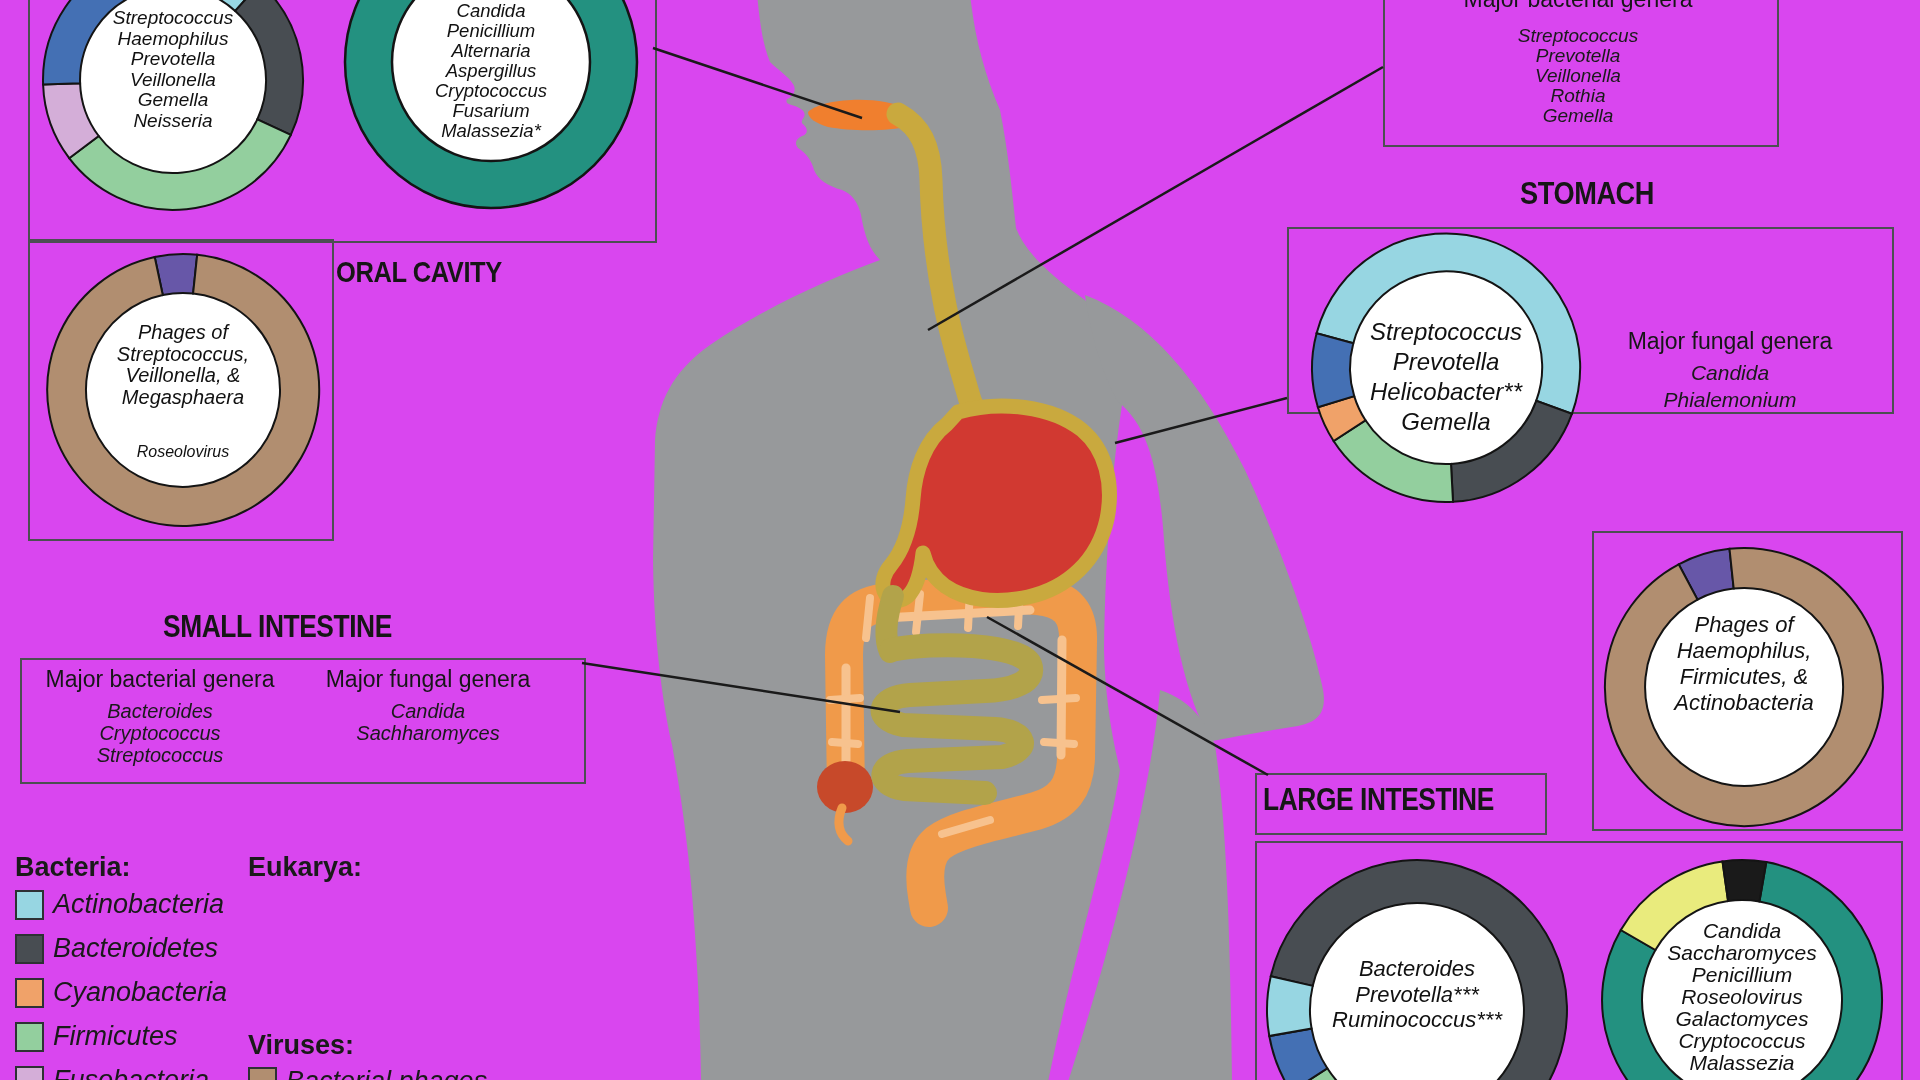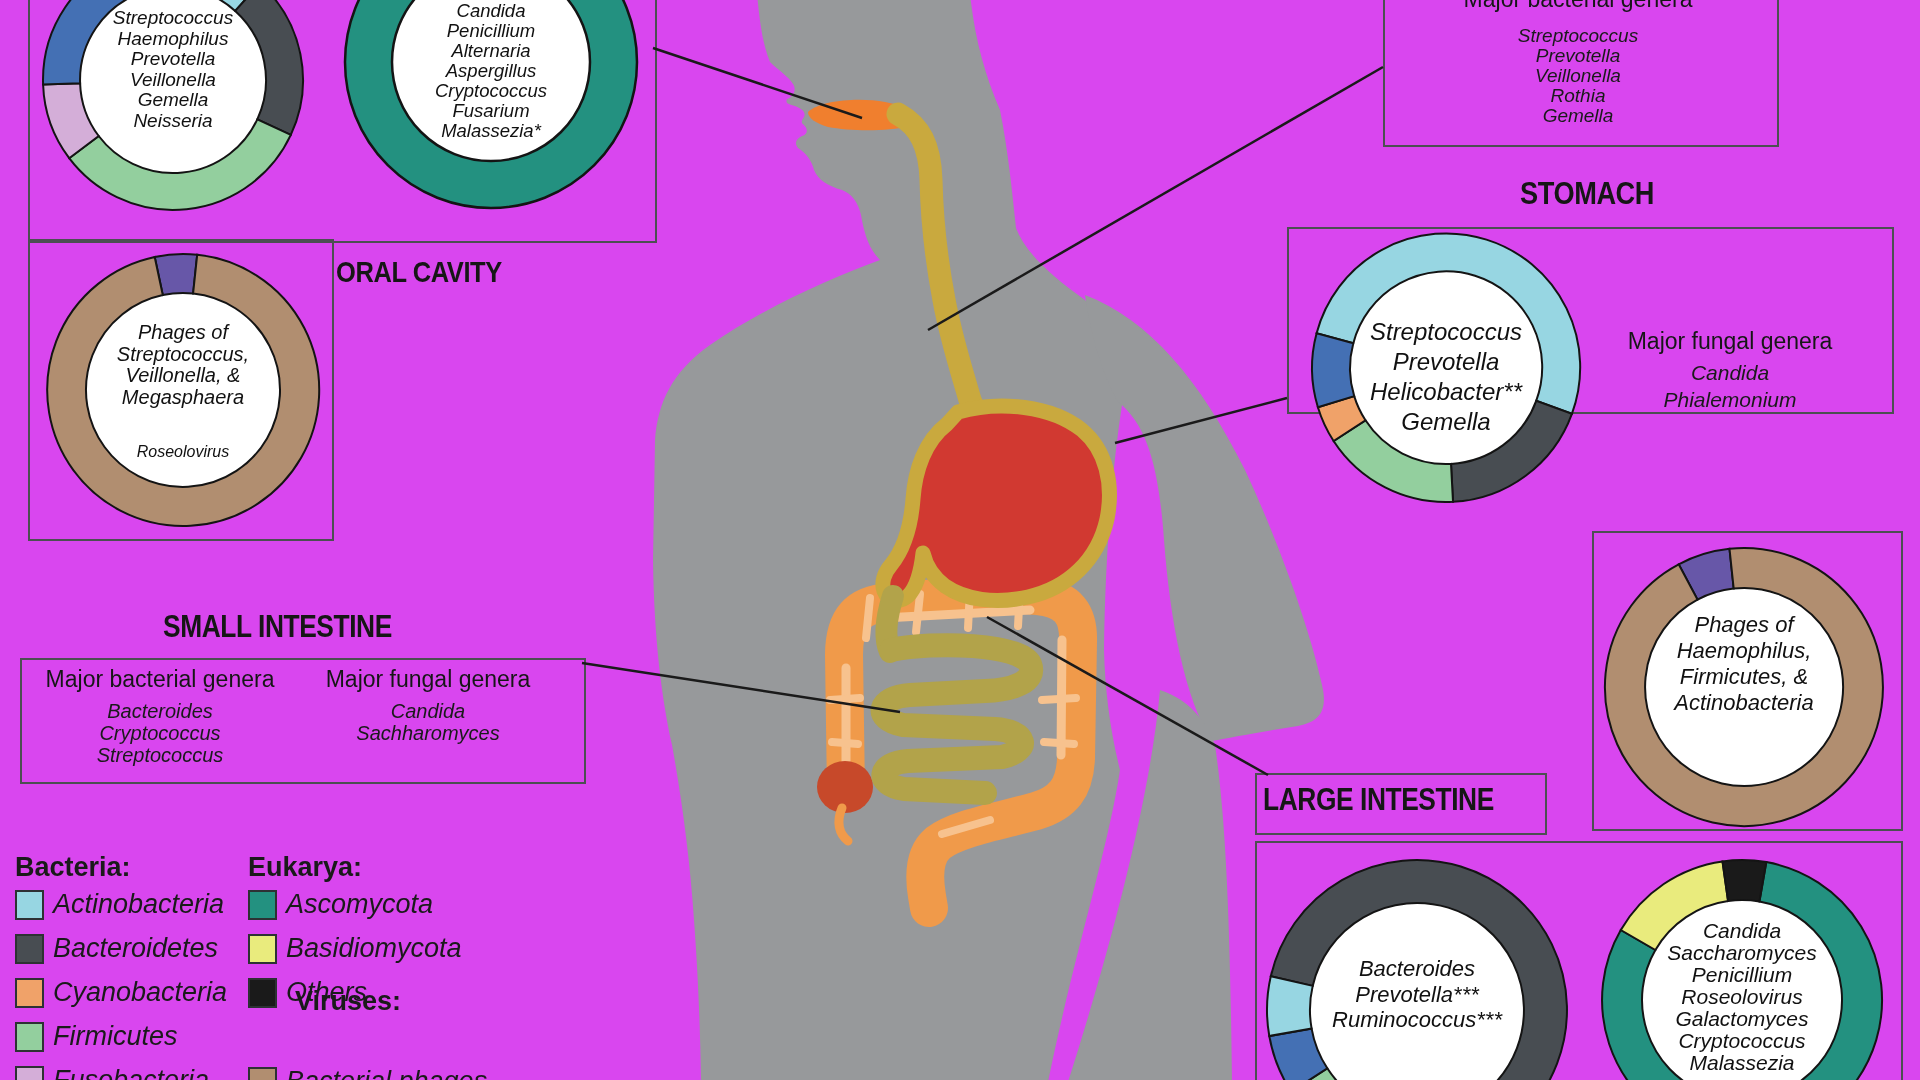"Ascomycota" div.legend-col { html: <div> <div> <span></span> <span>Ascomycota</span> </div> <div> <span></span> <span>Basidiomycota</span> </div> <div> <span></span> <span>Others</span> </div> </div> -> none }
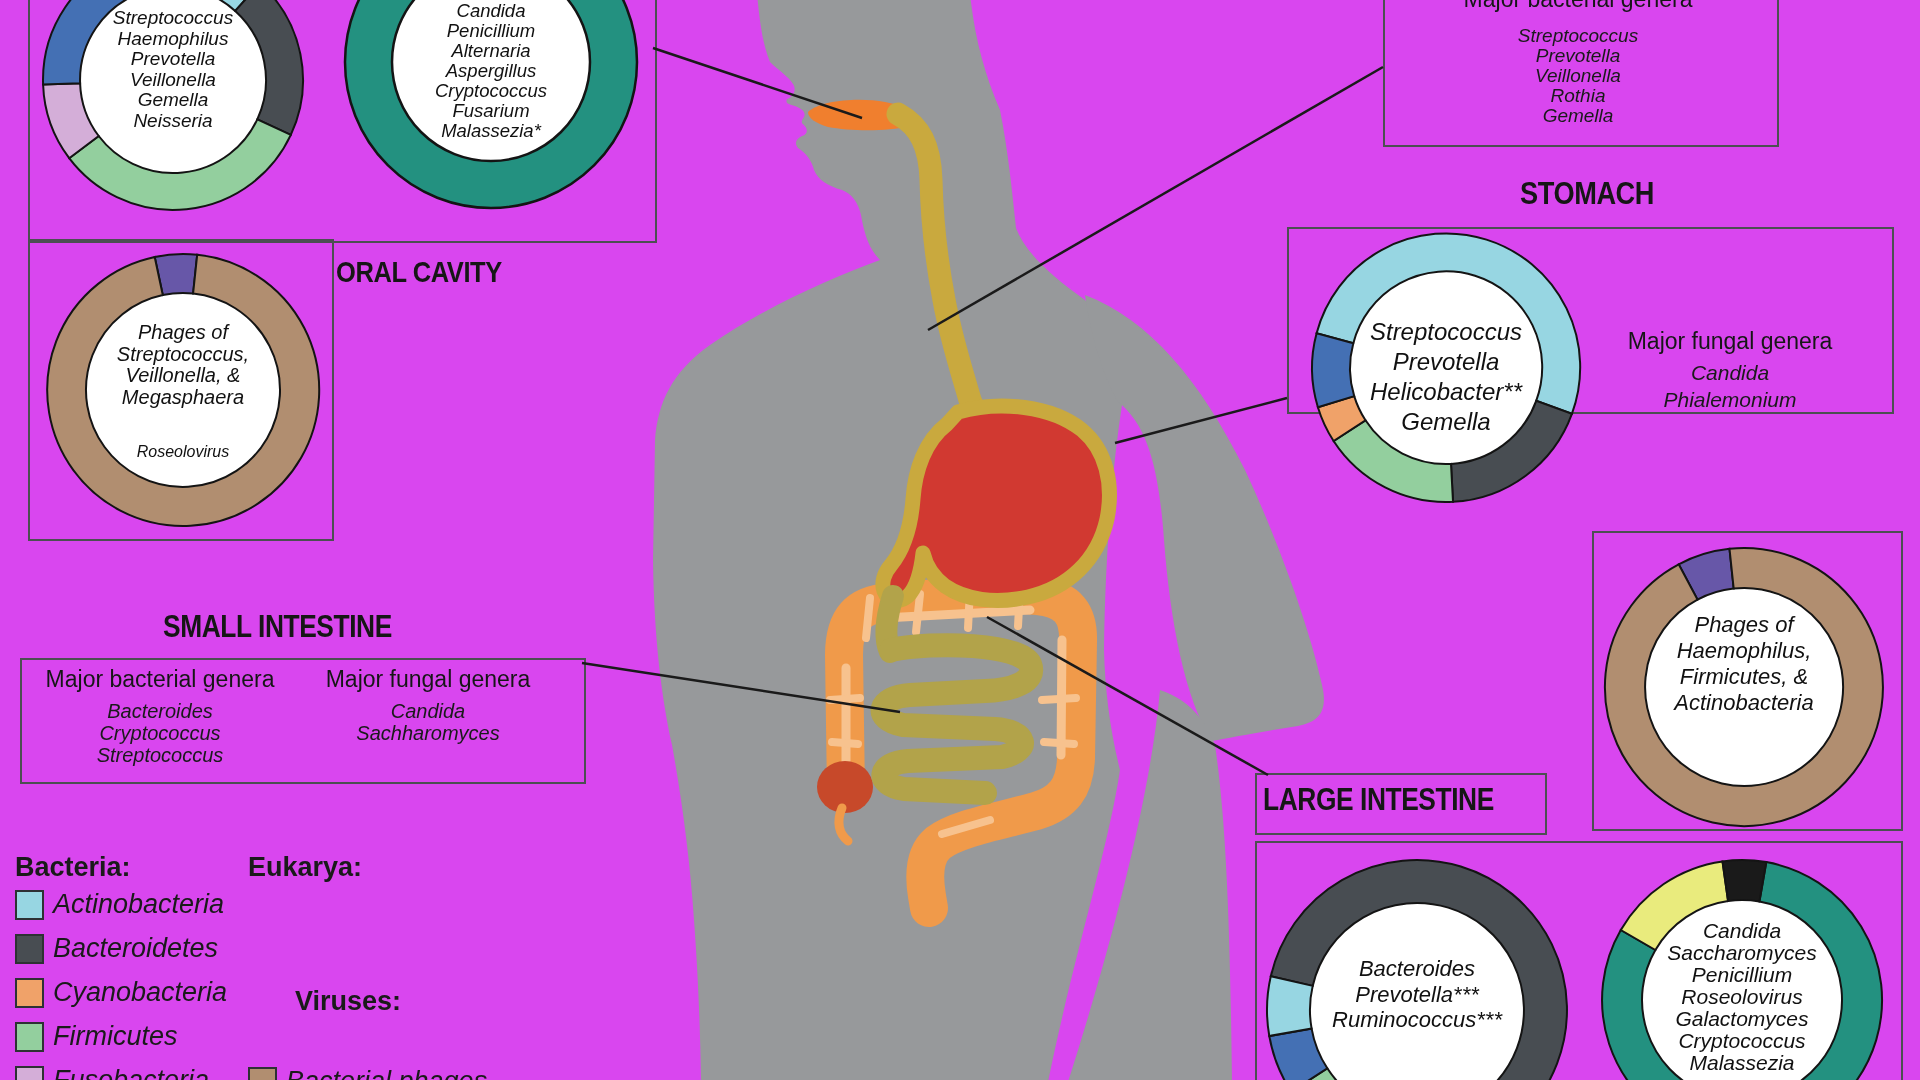"Viruses:" div.txt { margin-left: 47px -> none; top: 986px -> 1030px }
